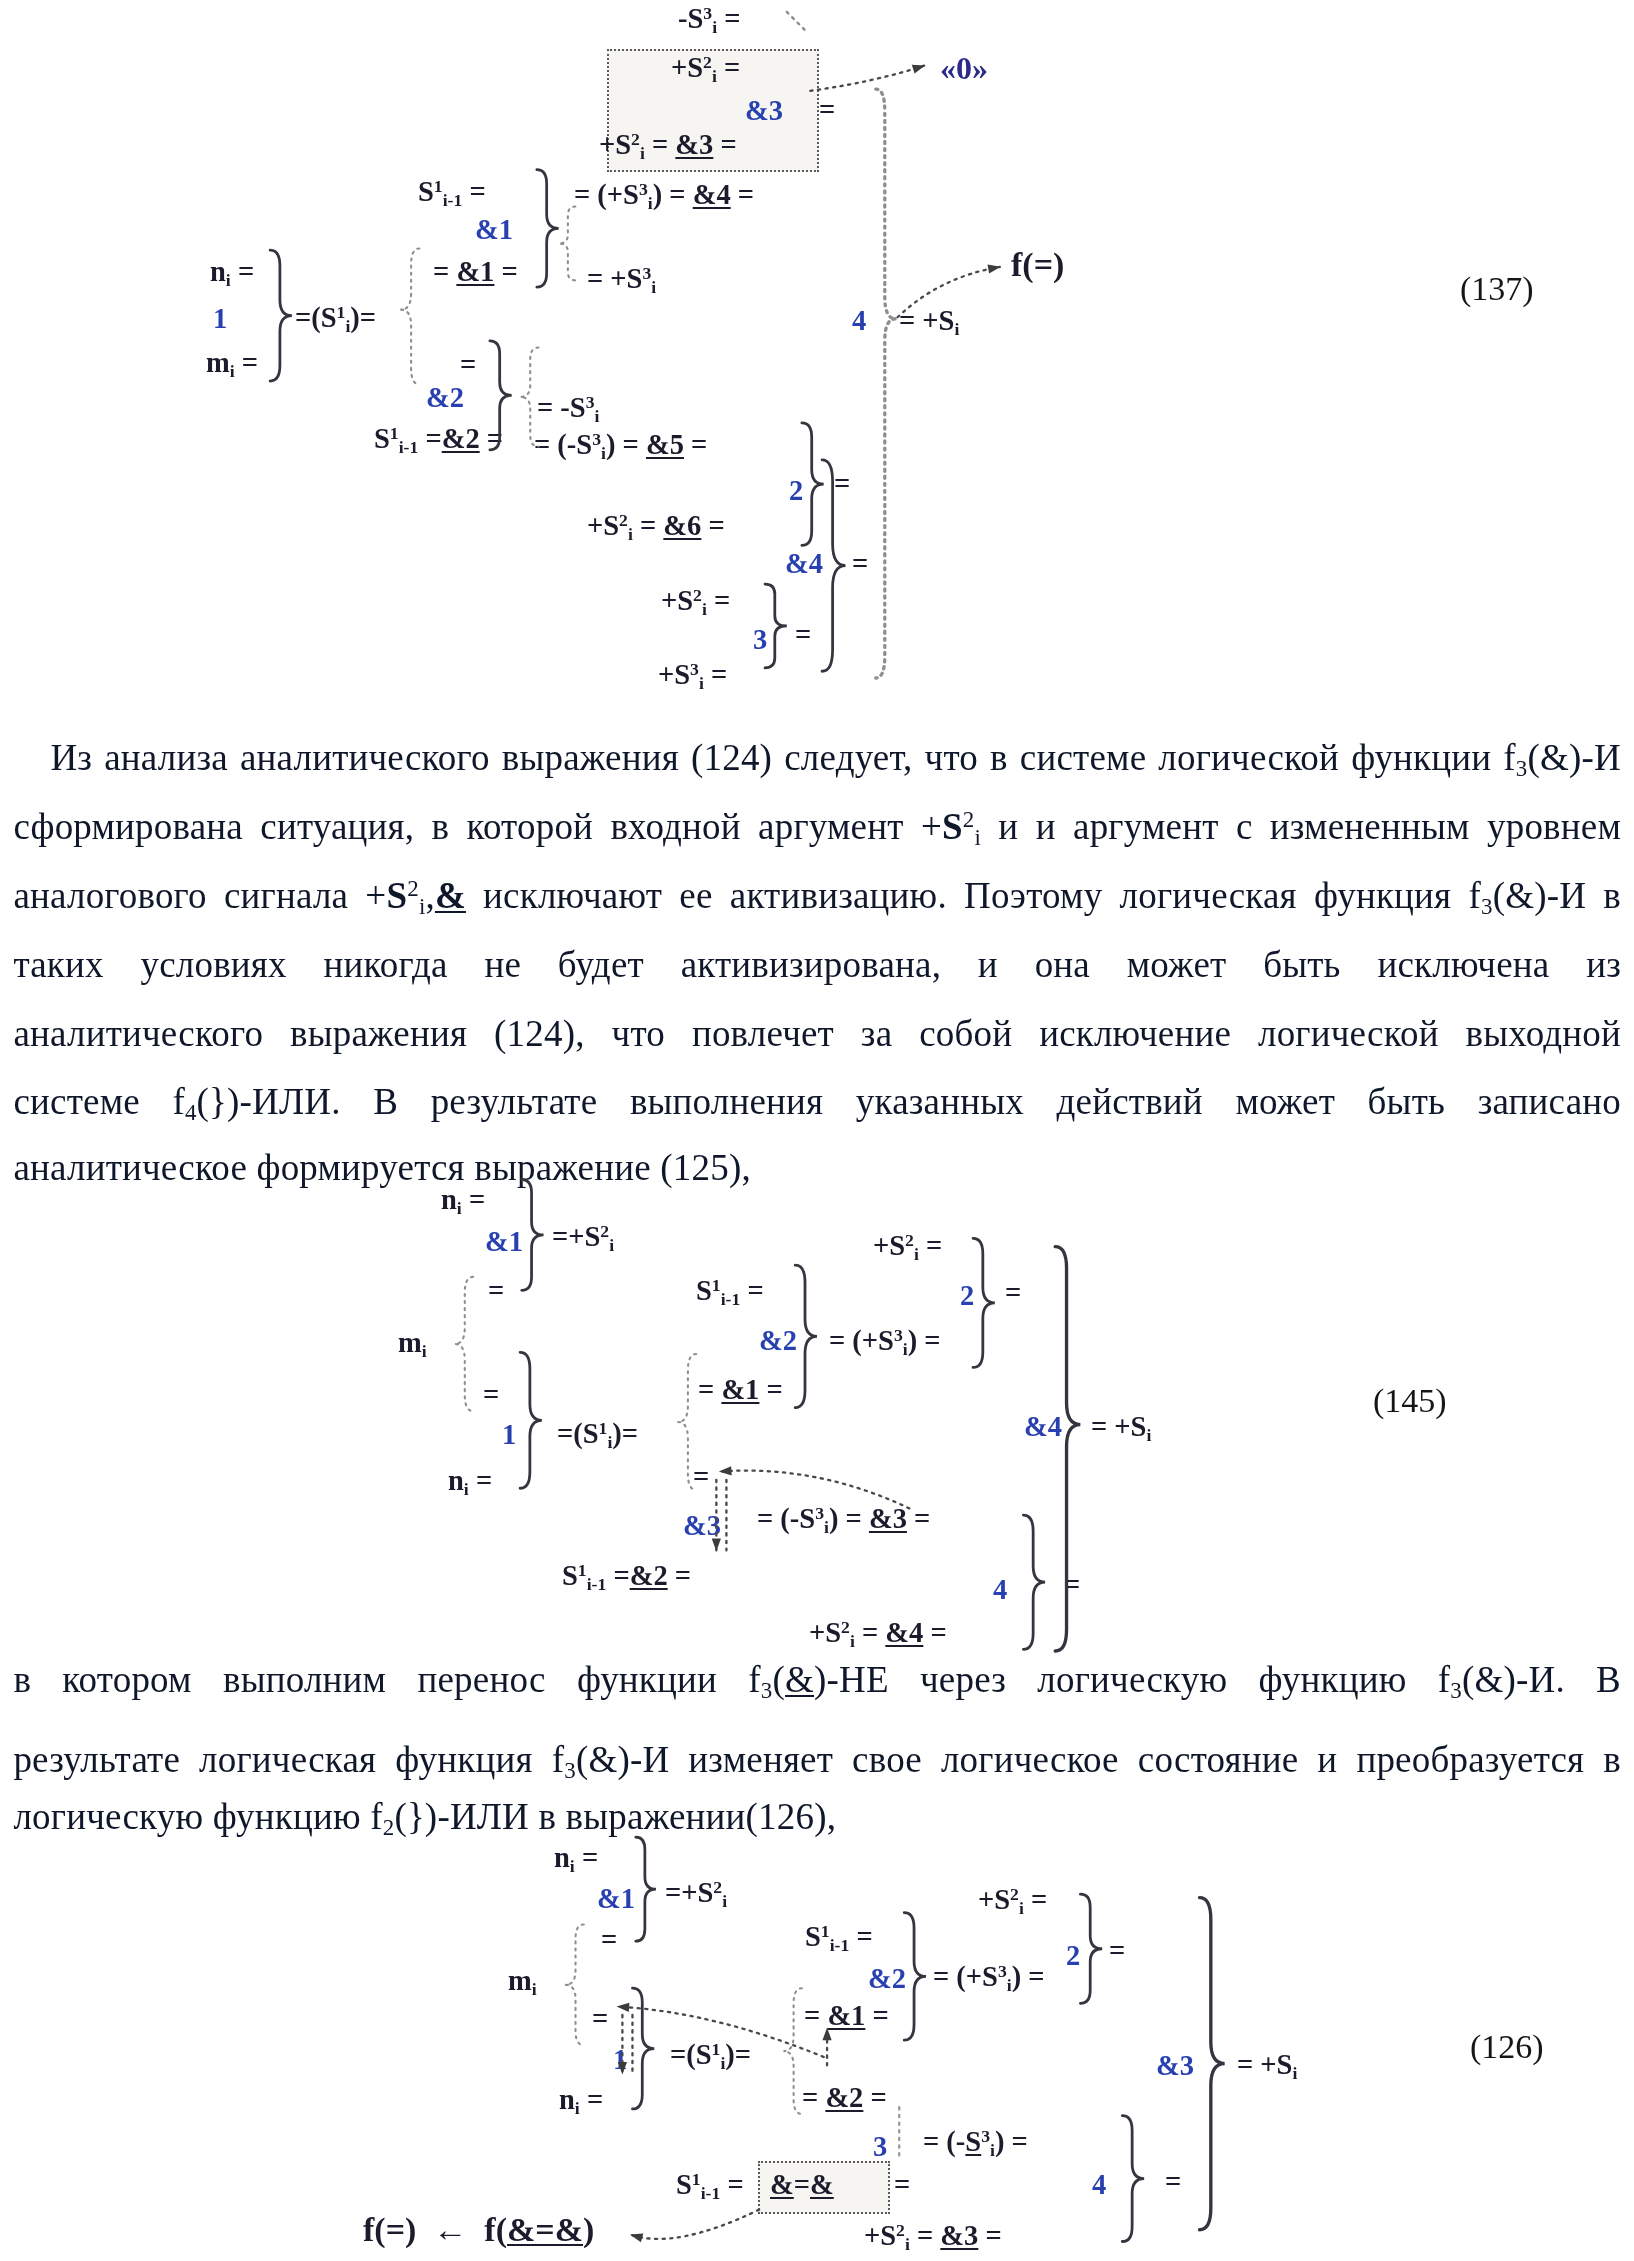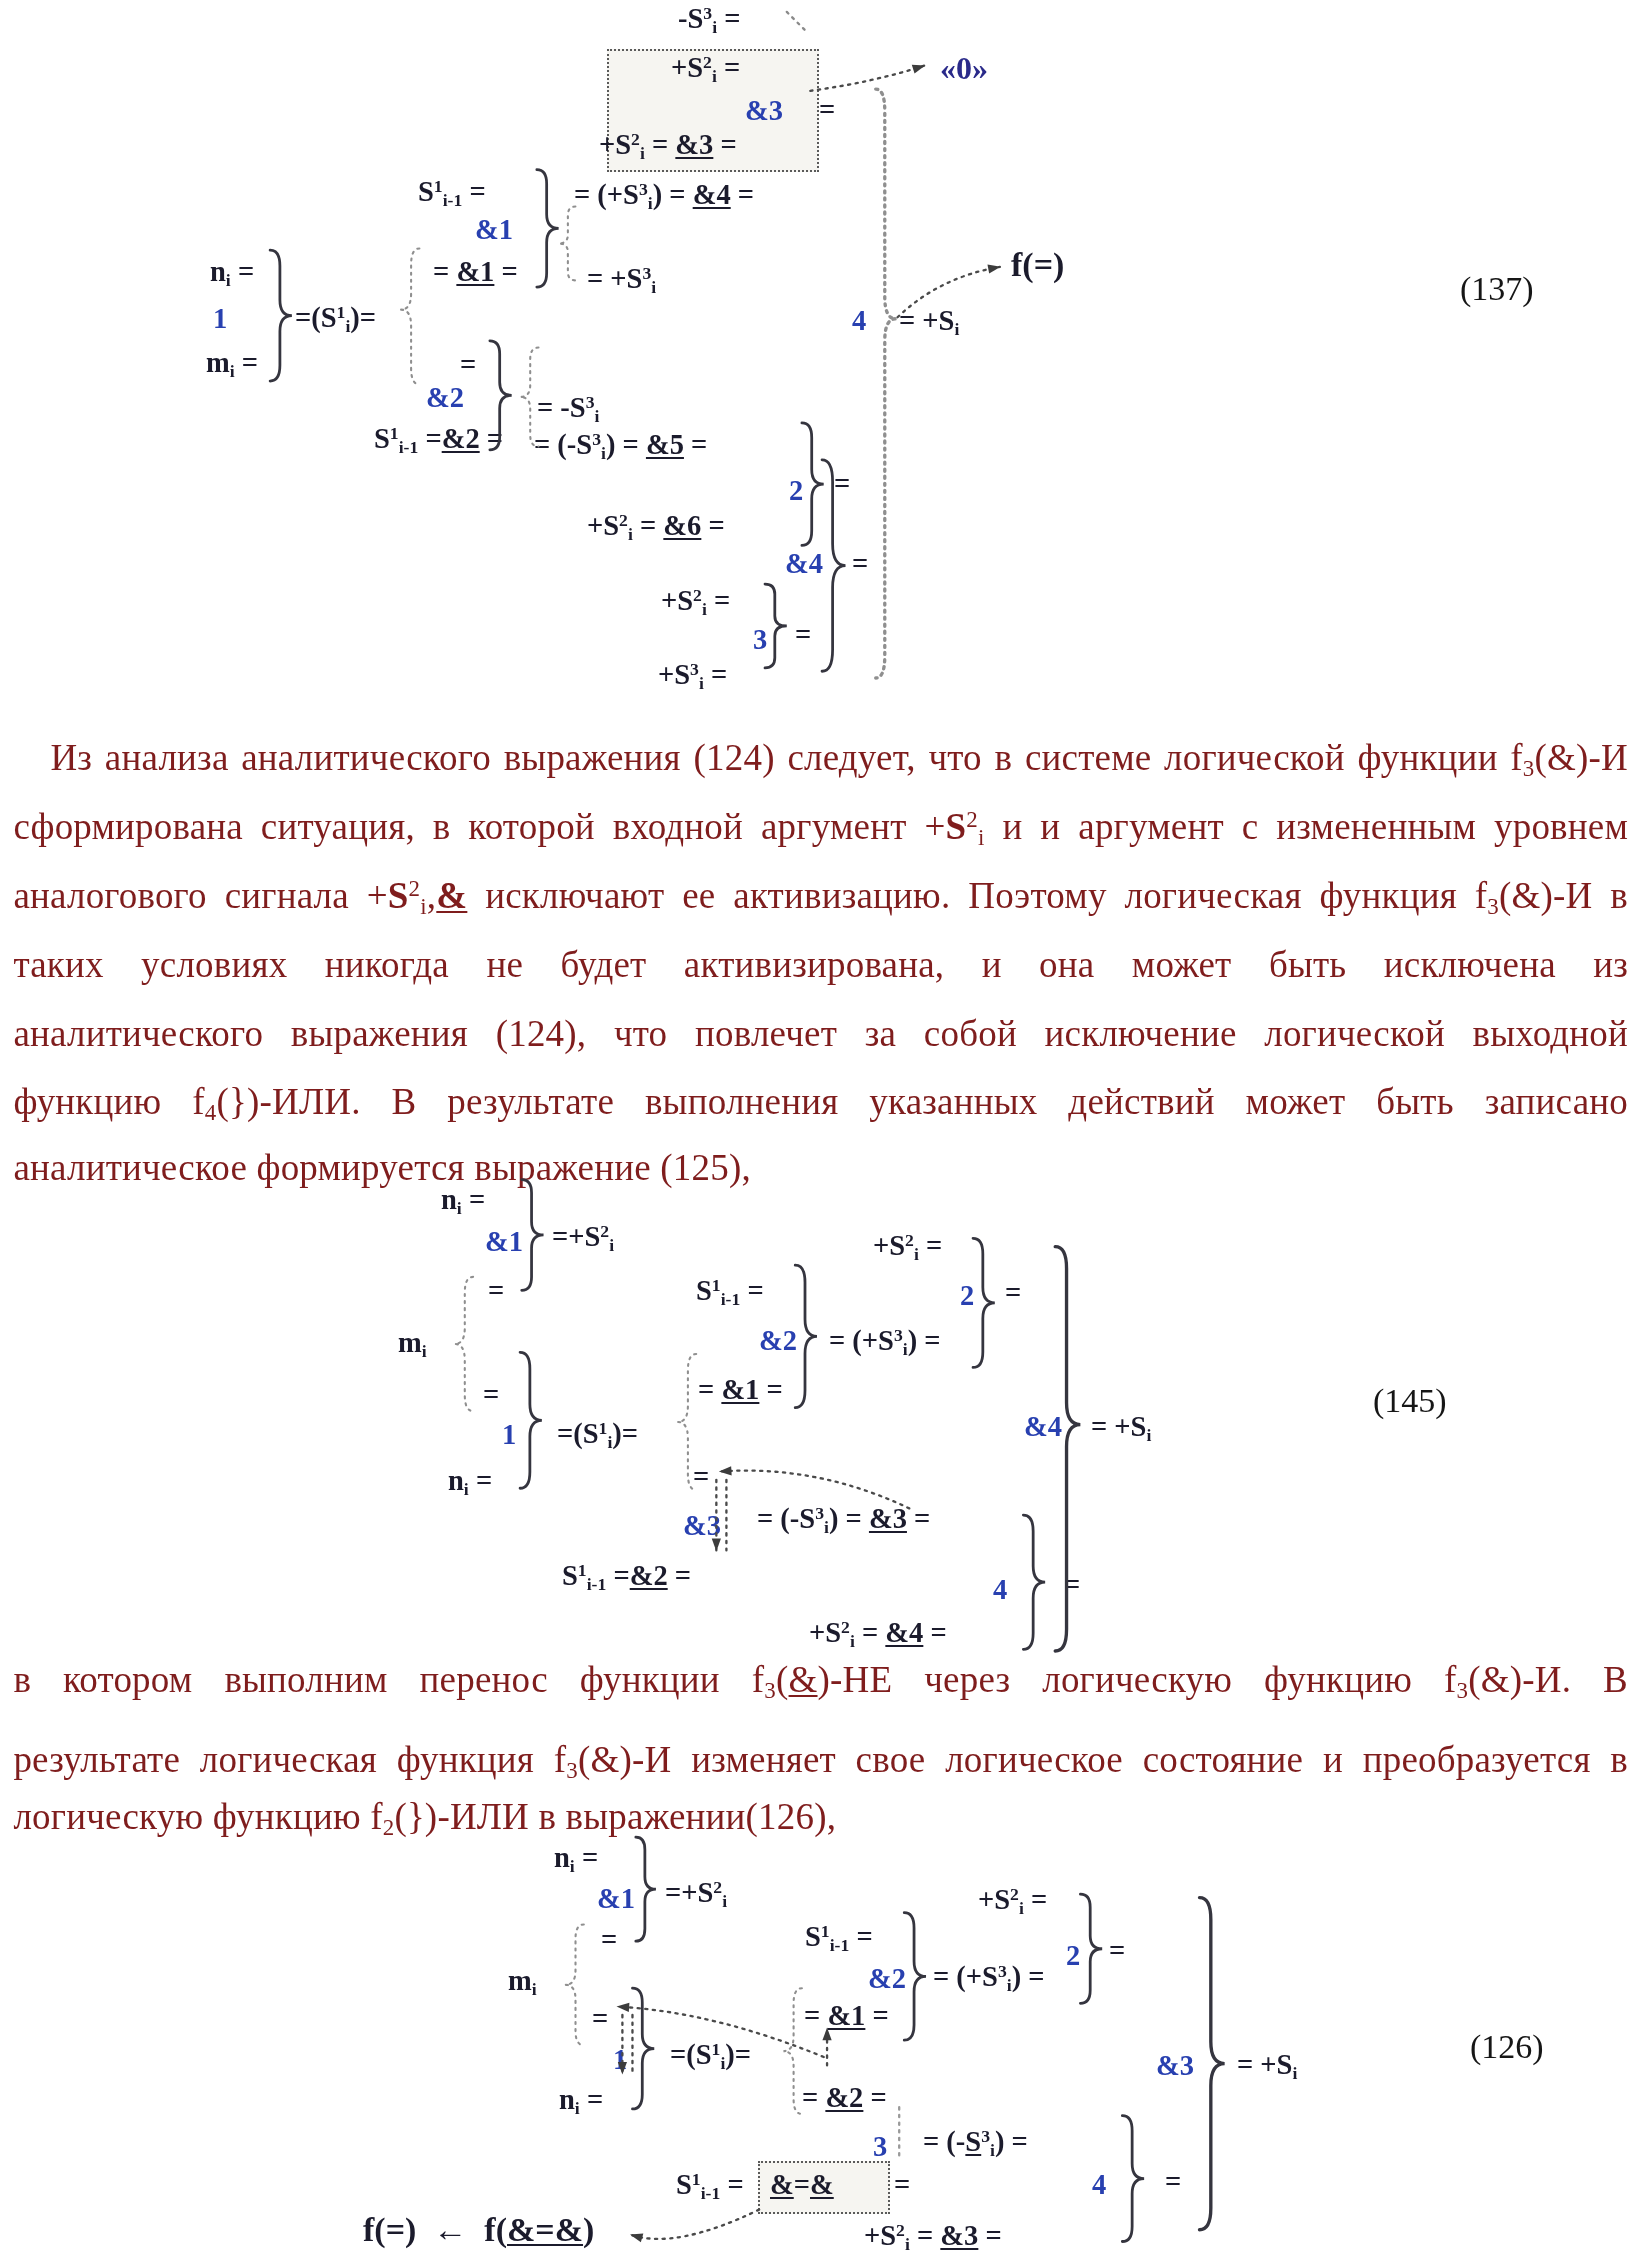"Из анализа аналитического выражения" .pline { color: #7f1d1d -> #0f172a; right: 6px -> 13px }
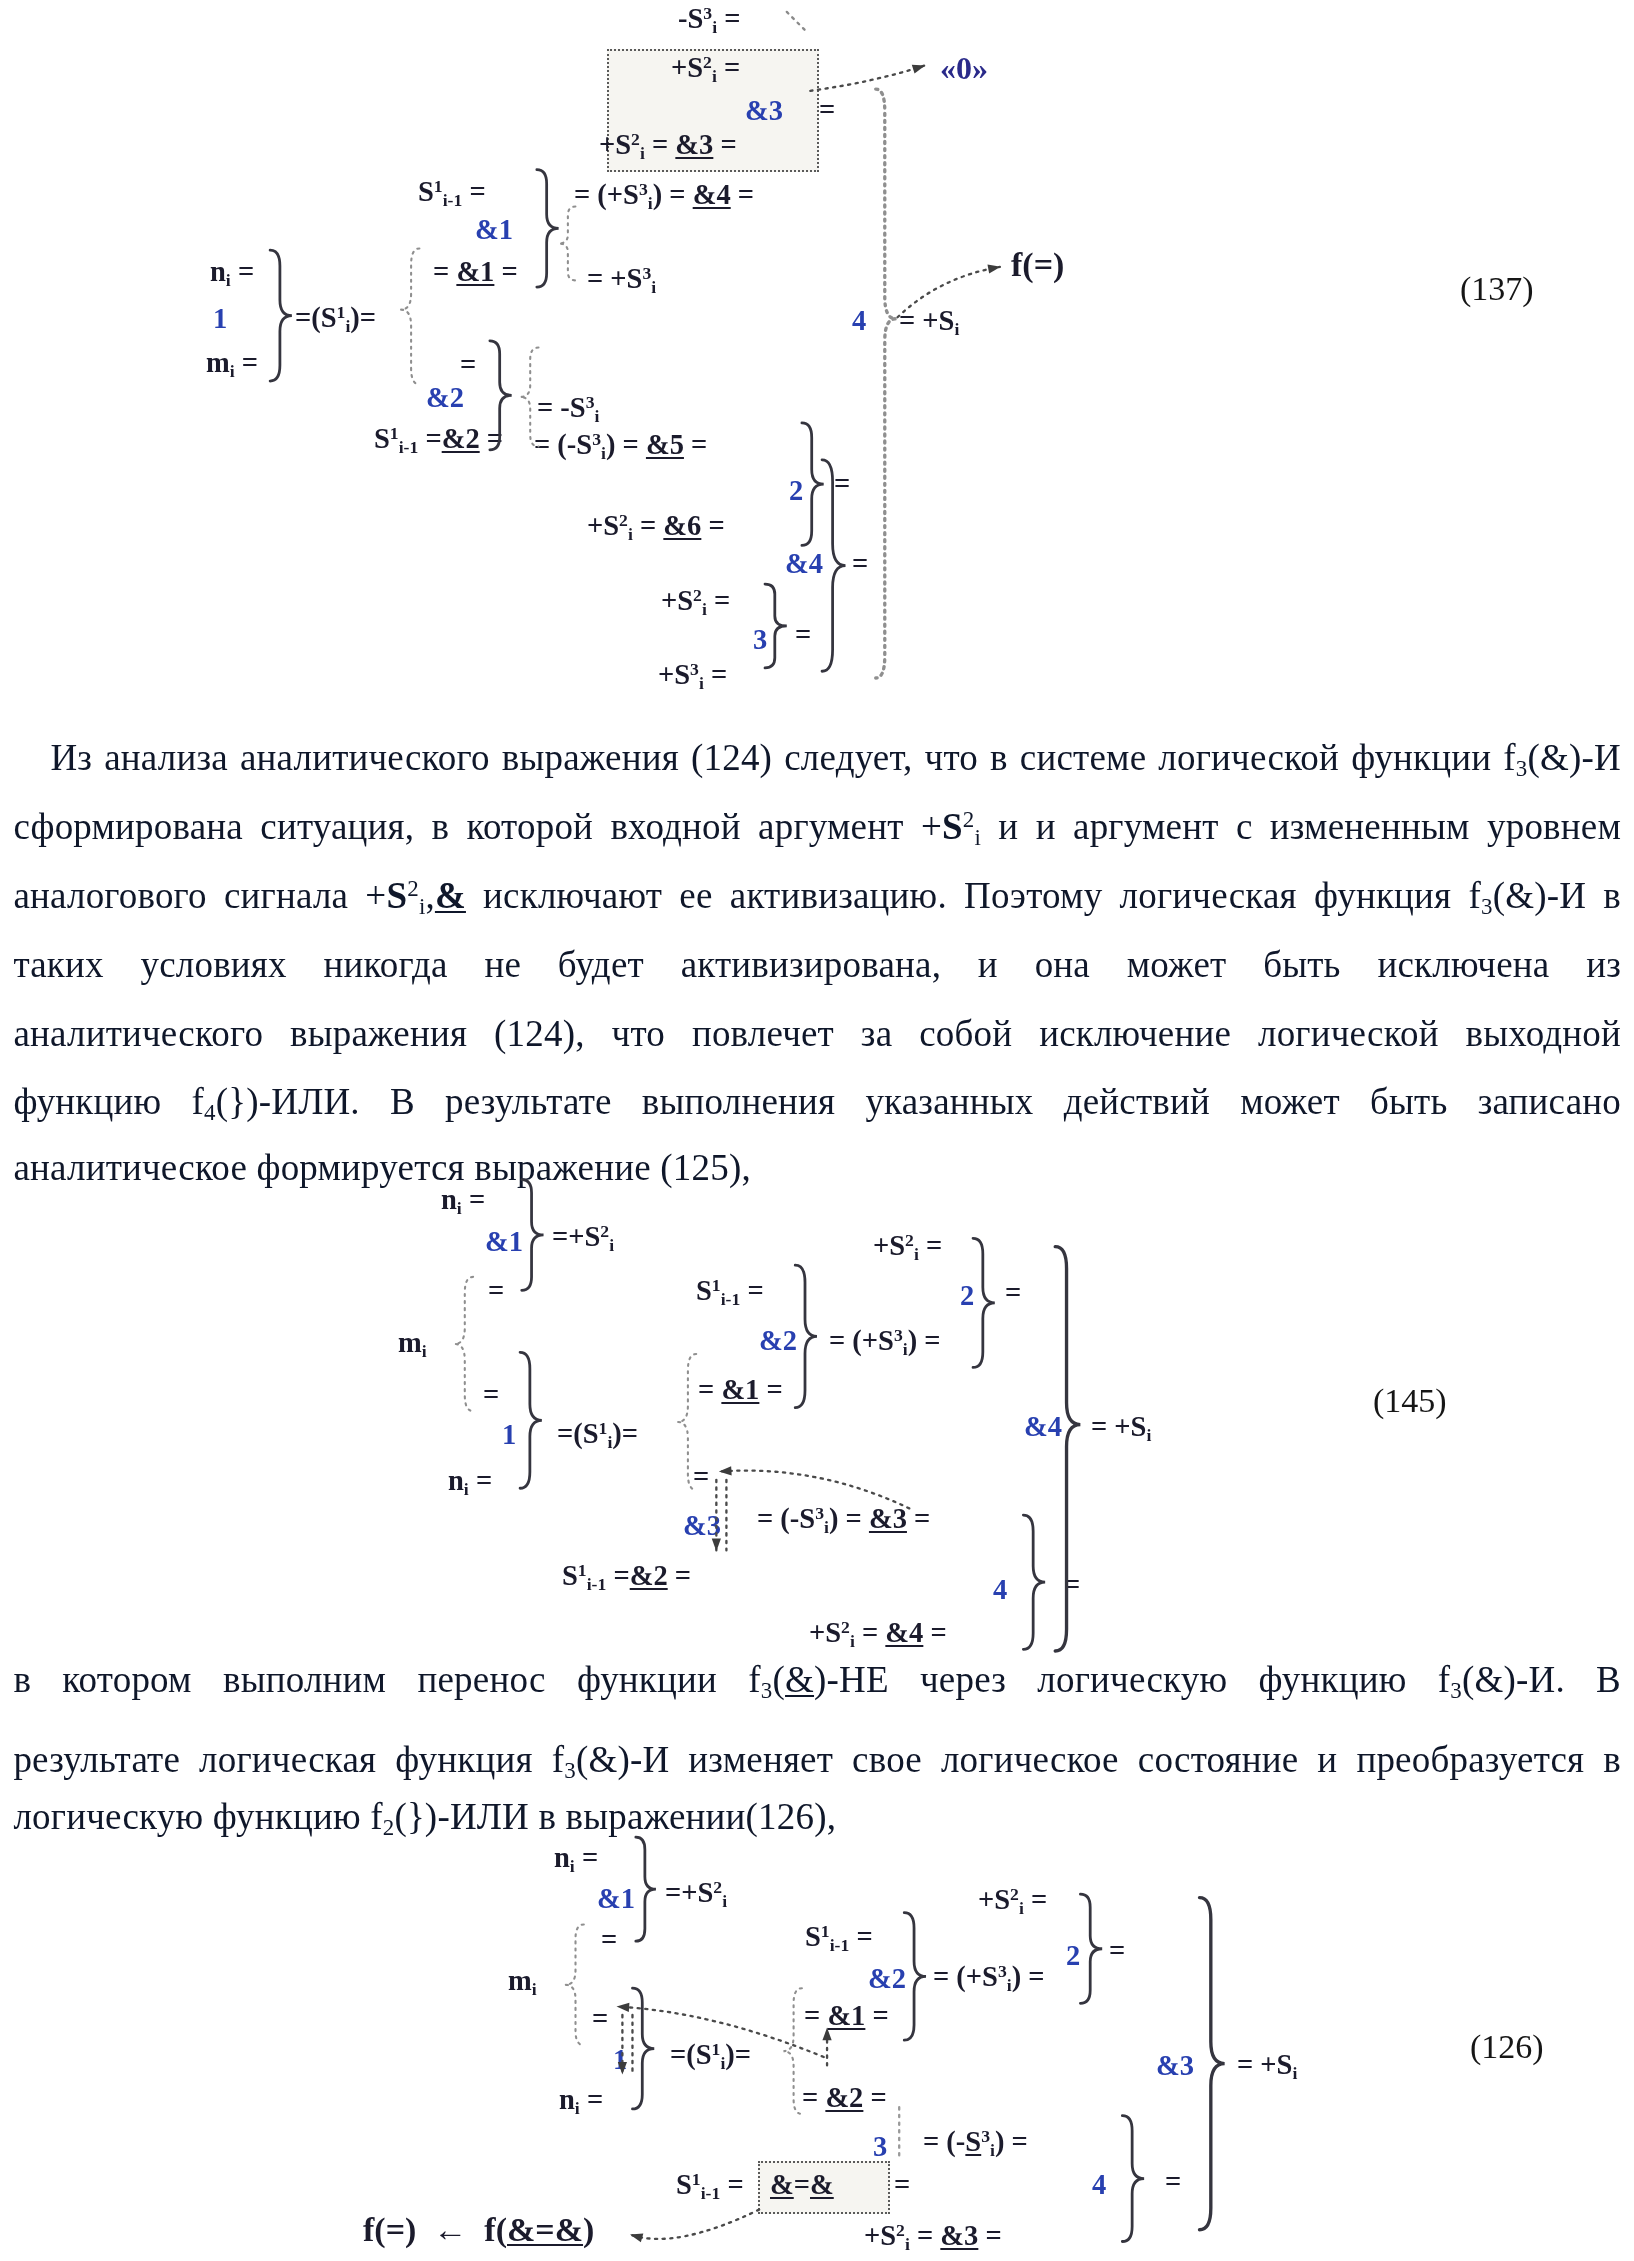"функцию f" span { text: функцию -> системе }
